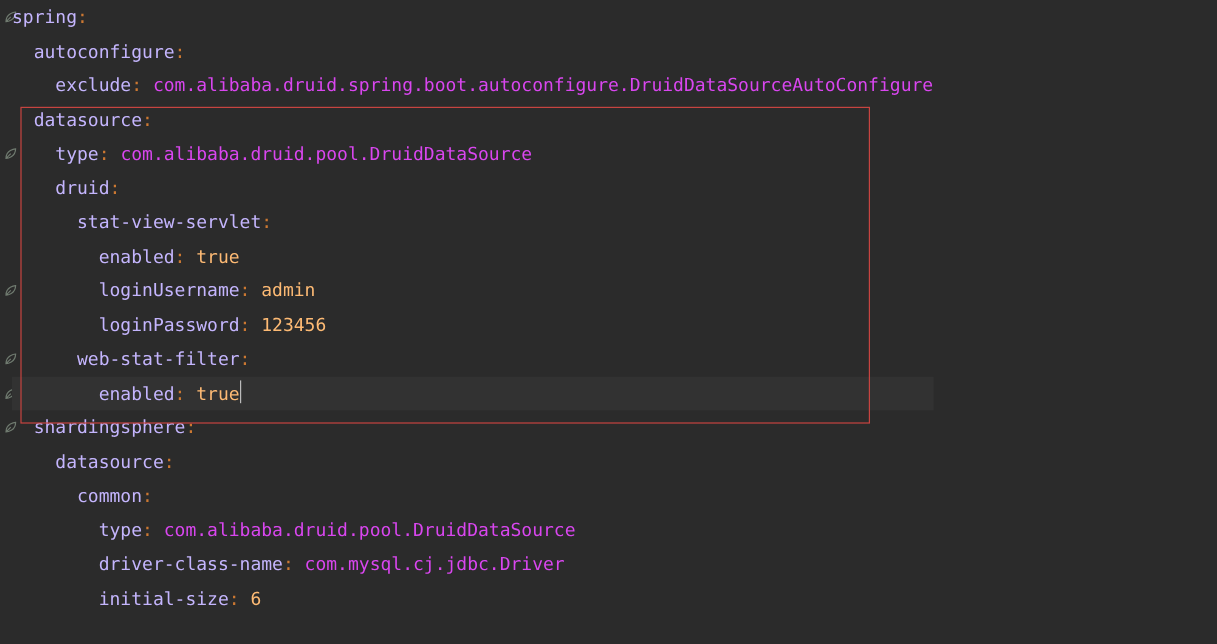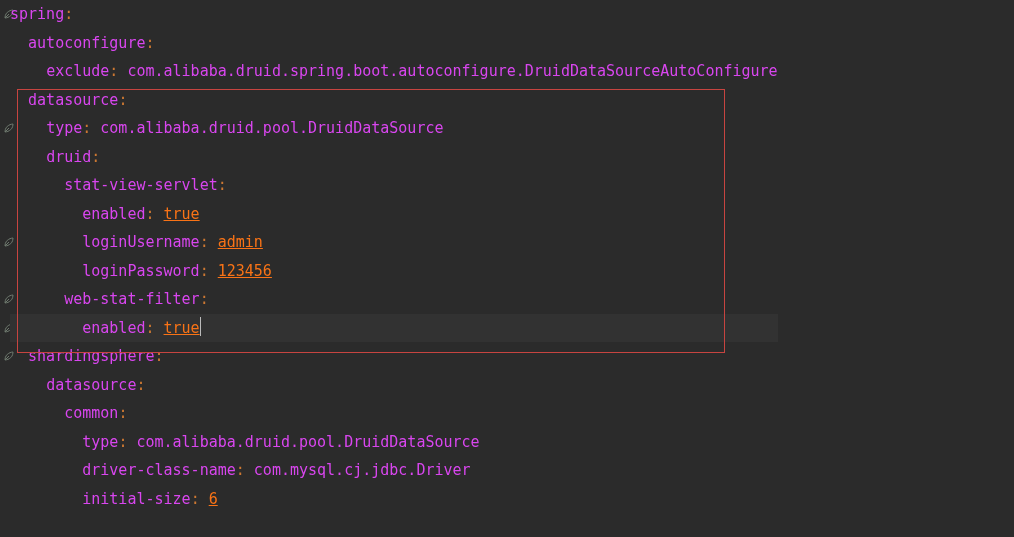"spring" .key { color: #d946ef -> #c4b5fd }
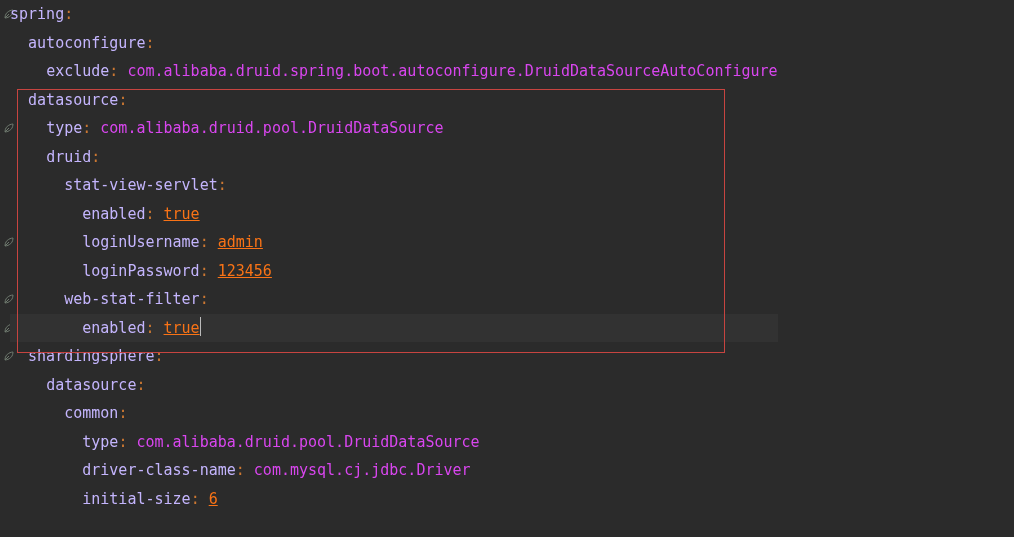"true" .val-lit { color: #f97316 -> #fdba74; text-decoration: underline -> none }
